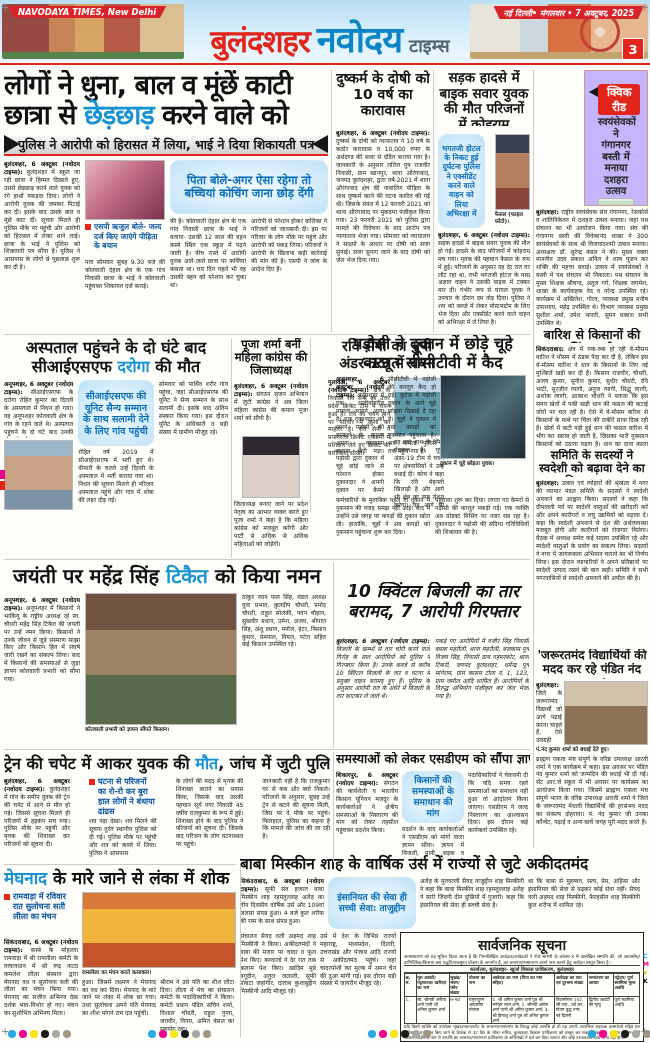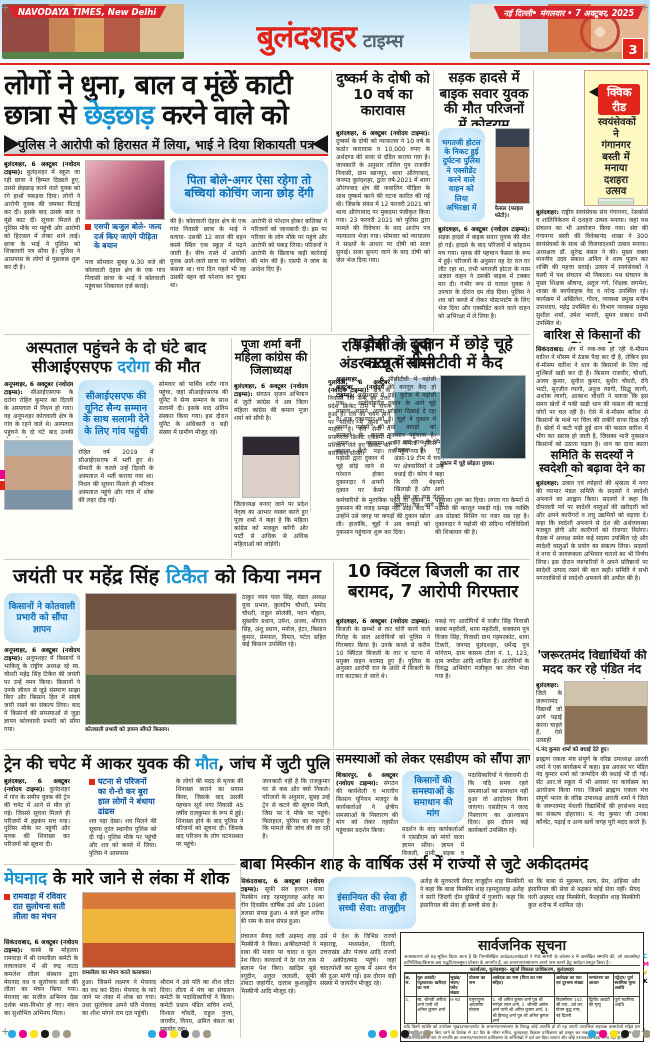"नवोदय" span.b-main { html: none -> <span>नवोदय</span> }
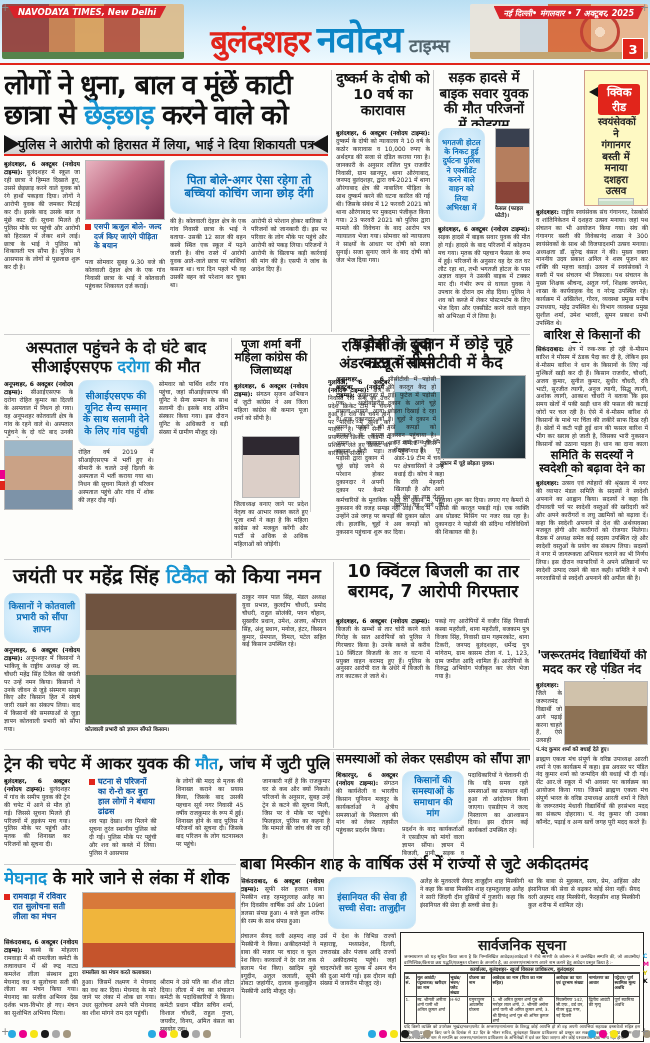"क्विक रीड" .qrbox { background: #fef9c3 -> #c4b5fd }
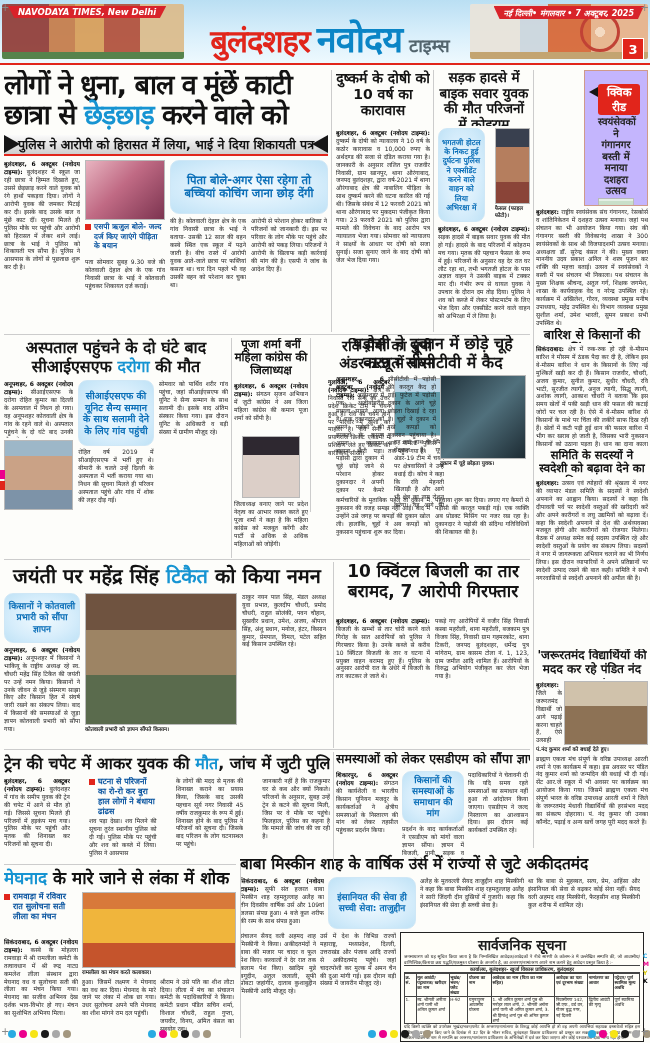"भगतजी होटल के निकट हुई" div.cols { margin-top: 2px -> 8px }
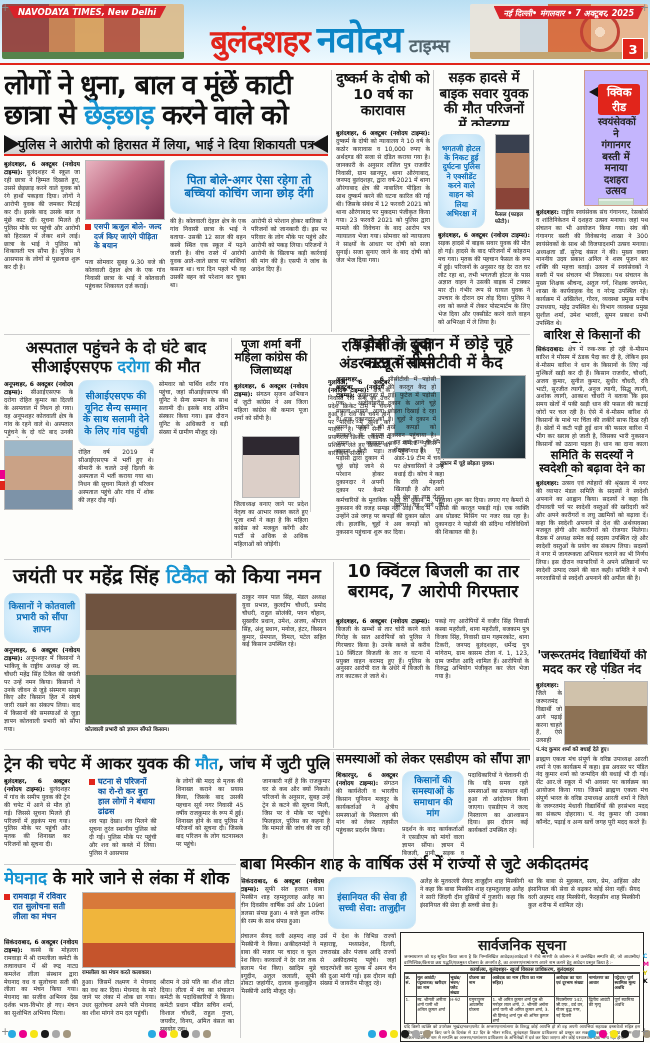"10 क्विंटल बिजली का तार" div.story { font-style: none -> italic; top: 562px -> 582px }
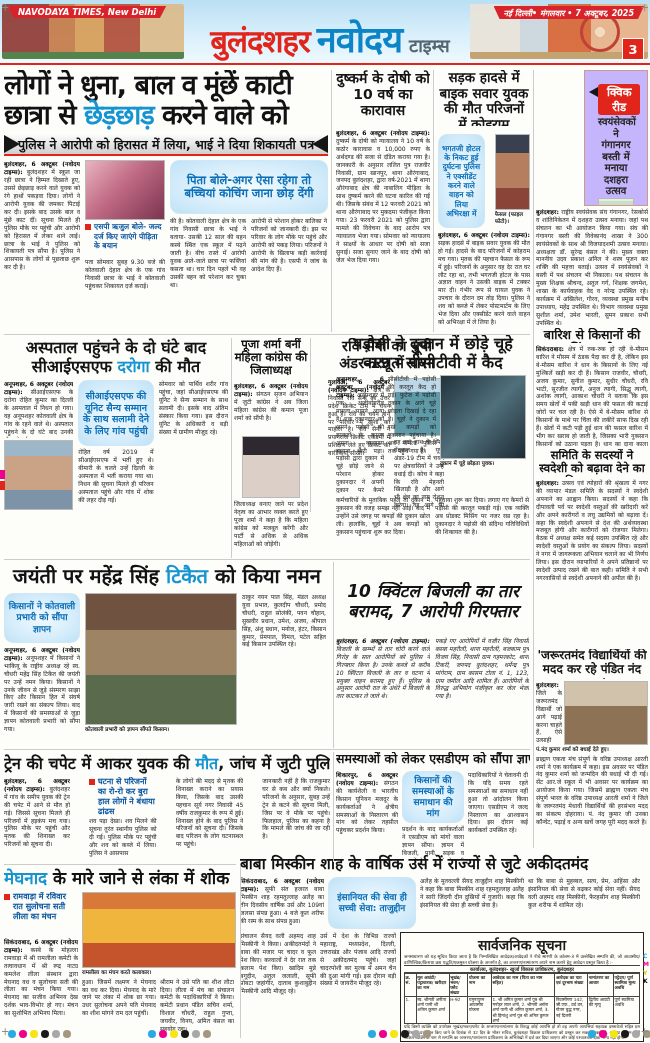"किसानों ने कोतवाली प्रभारी को" div.inset-blue { html: <div>किसानों ने कोतवाली प्रभारी को सौंपा ज्ञापन</div> -> none }
